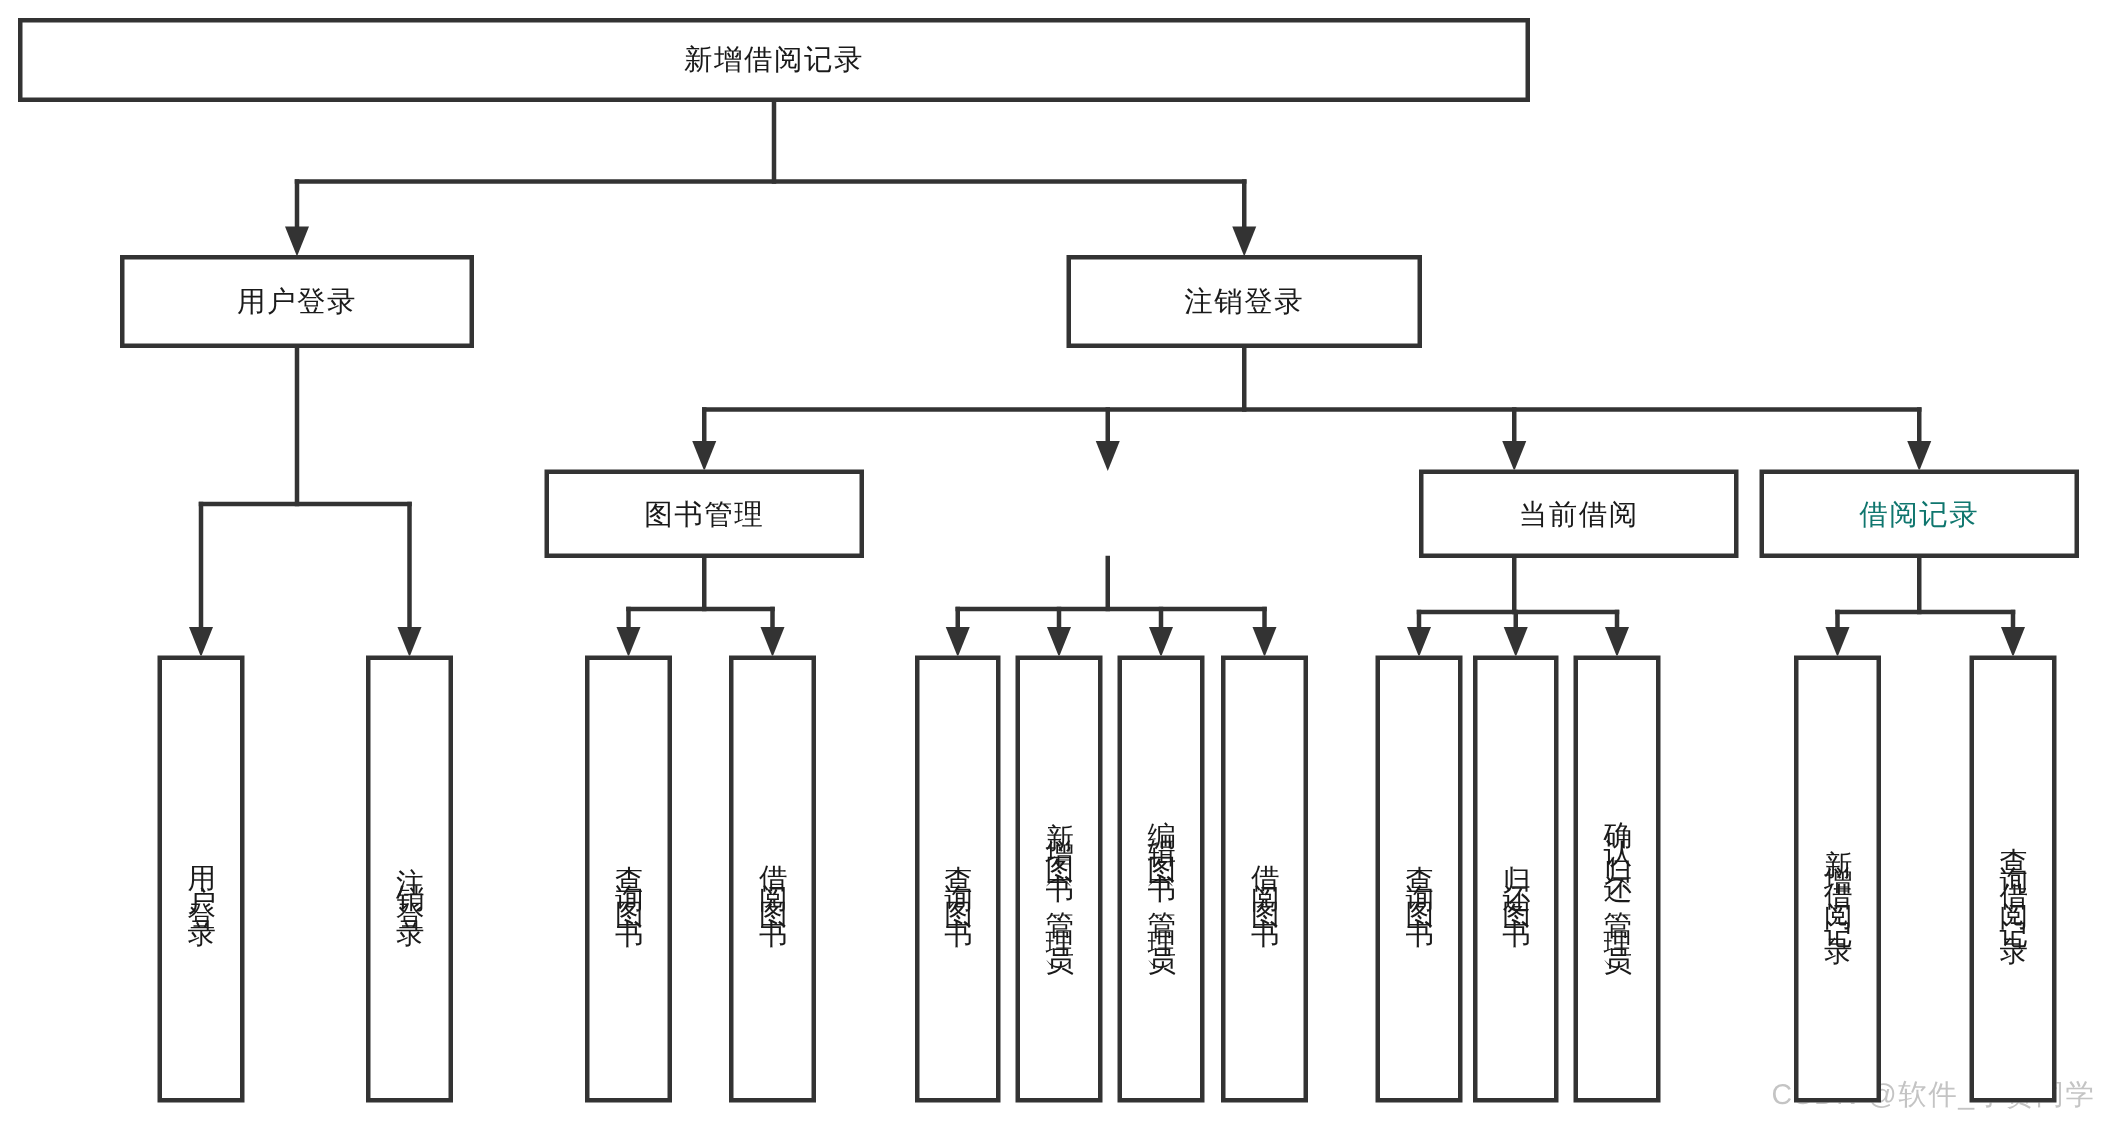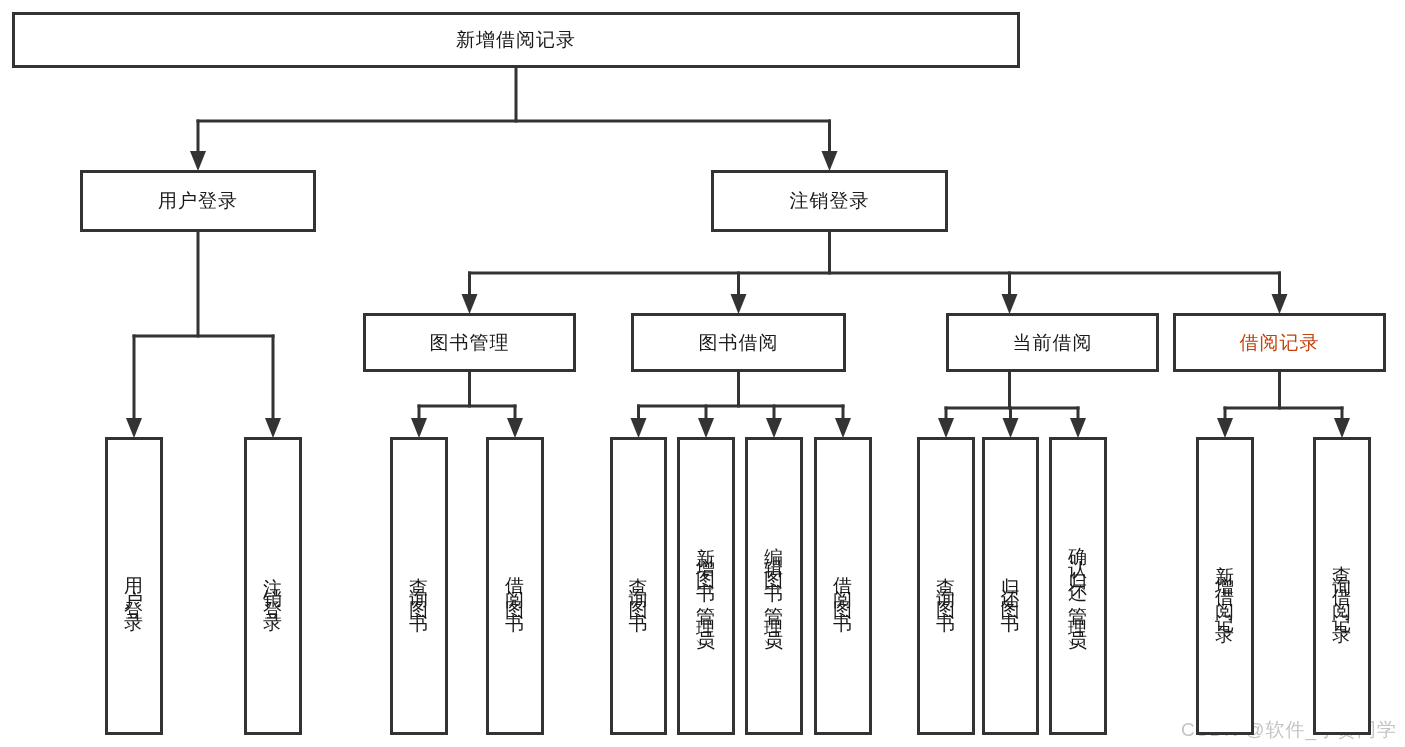"图书借阅" div.node { html: <div> <span>图书借阅</span> </div> -> none }
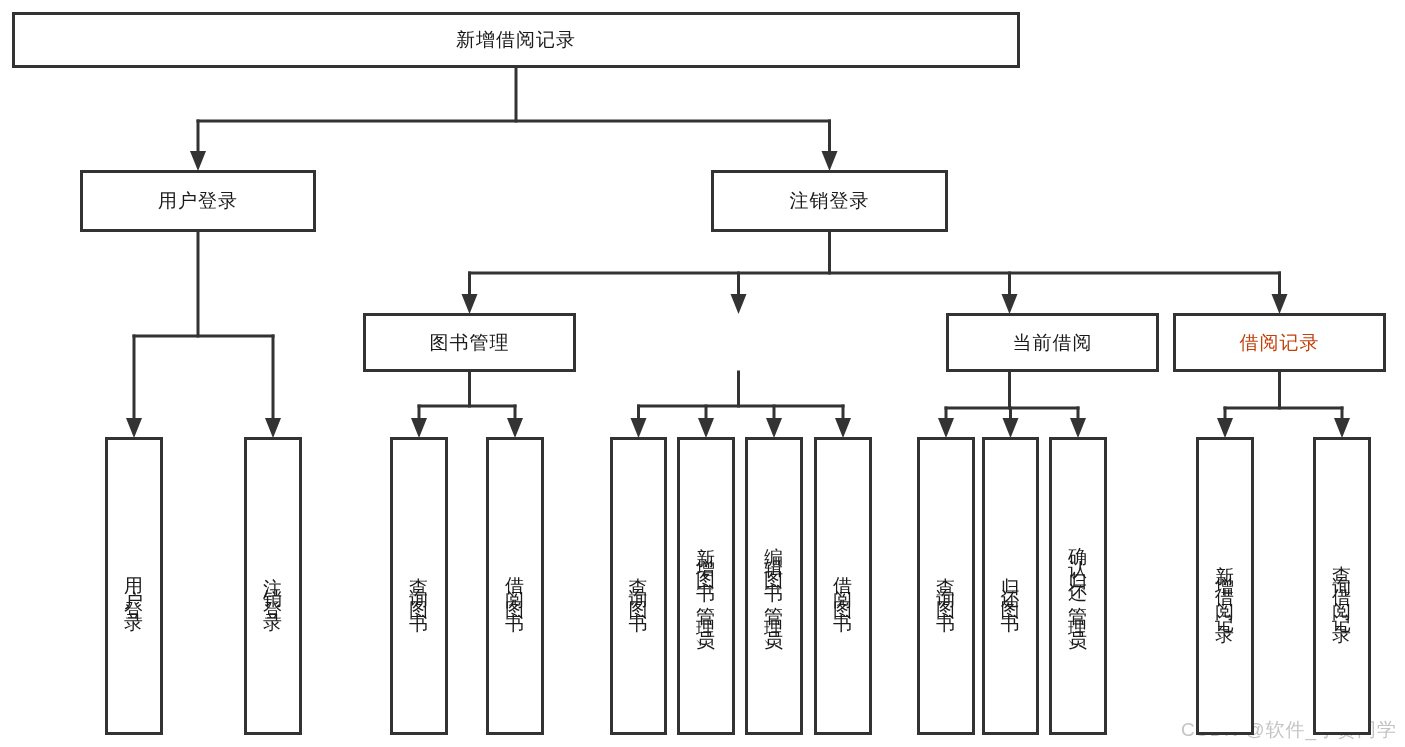"借阅记录" div.node { color: #c2410c -> #0f766e }
